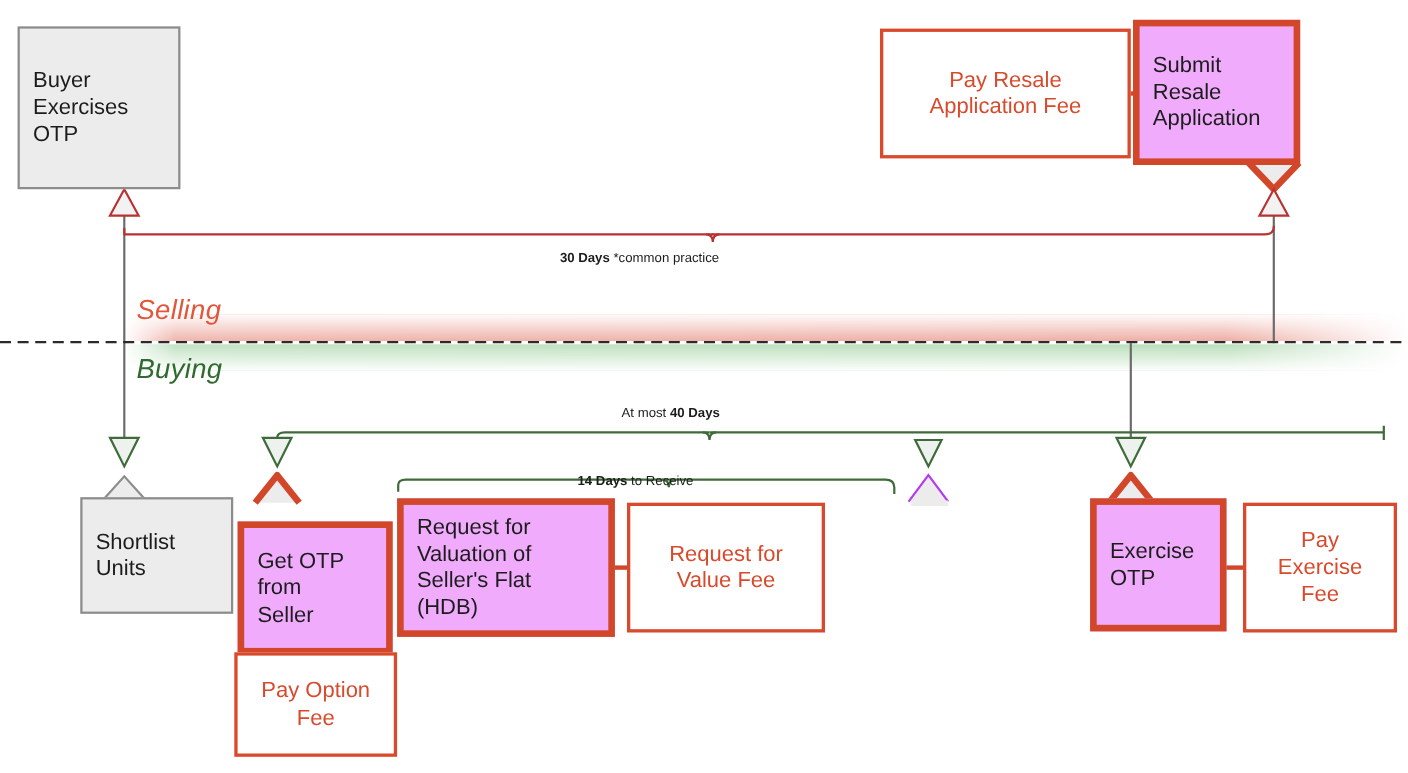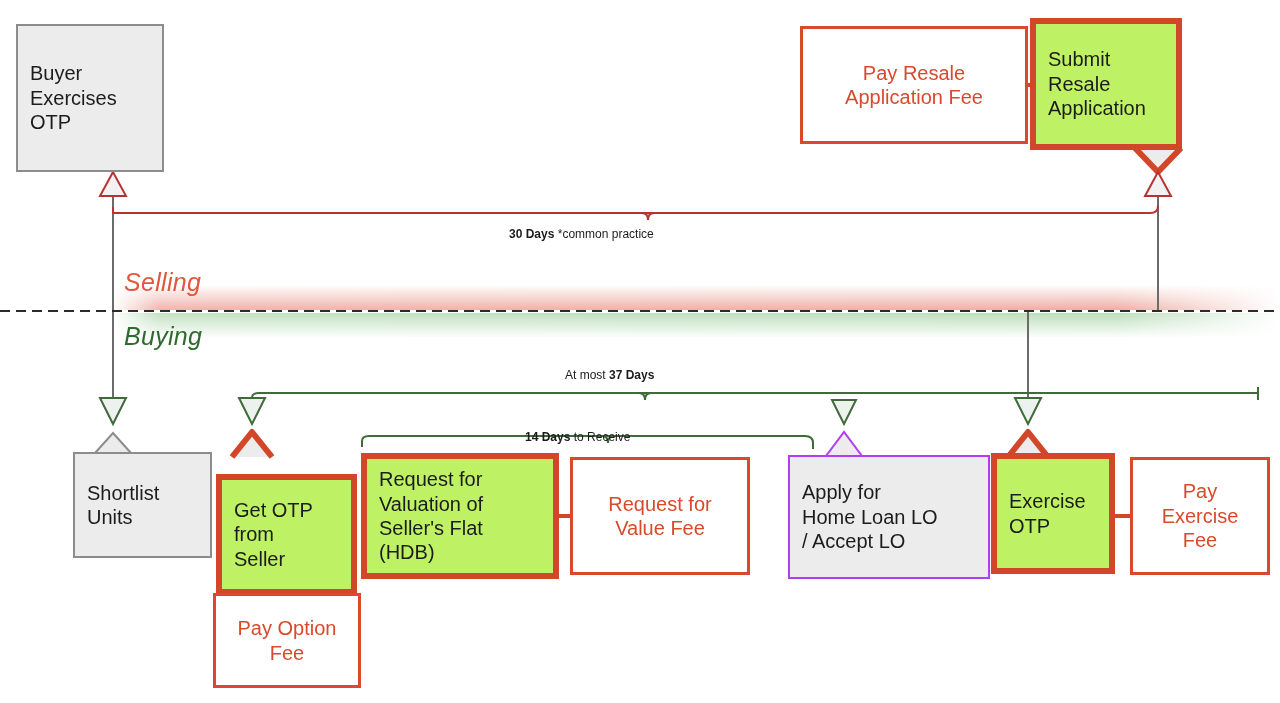"Submit" .thickred { background: #bef264 -> #f0abfc }
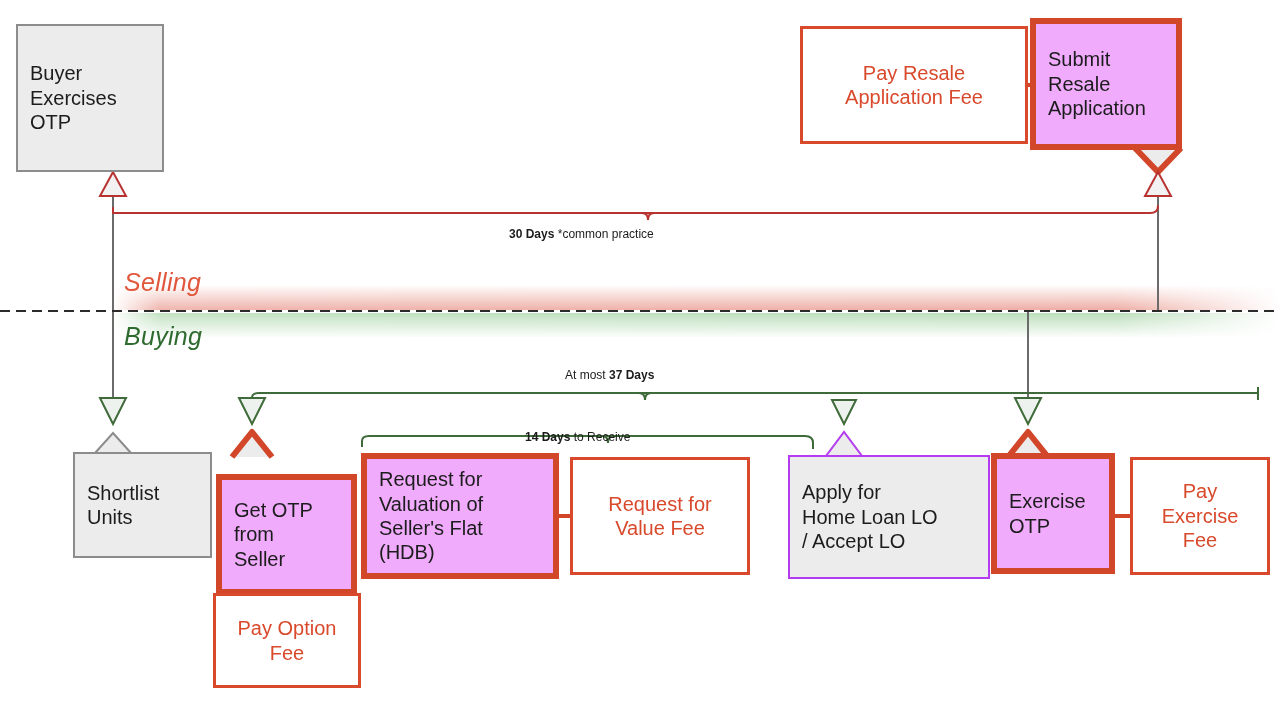"37 Days" b { text: 37 -> 40 }
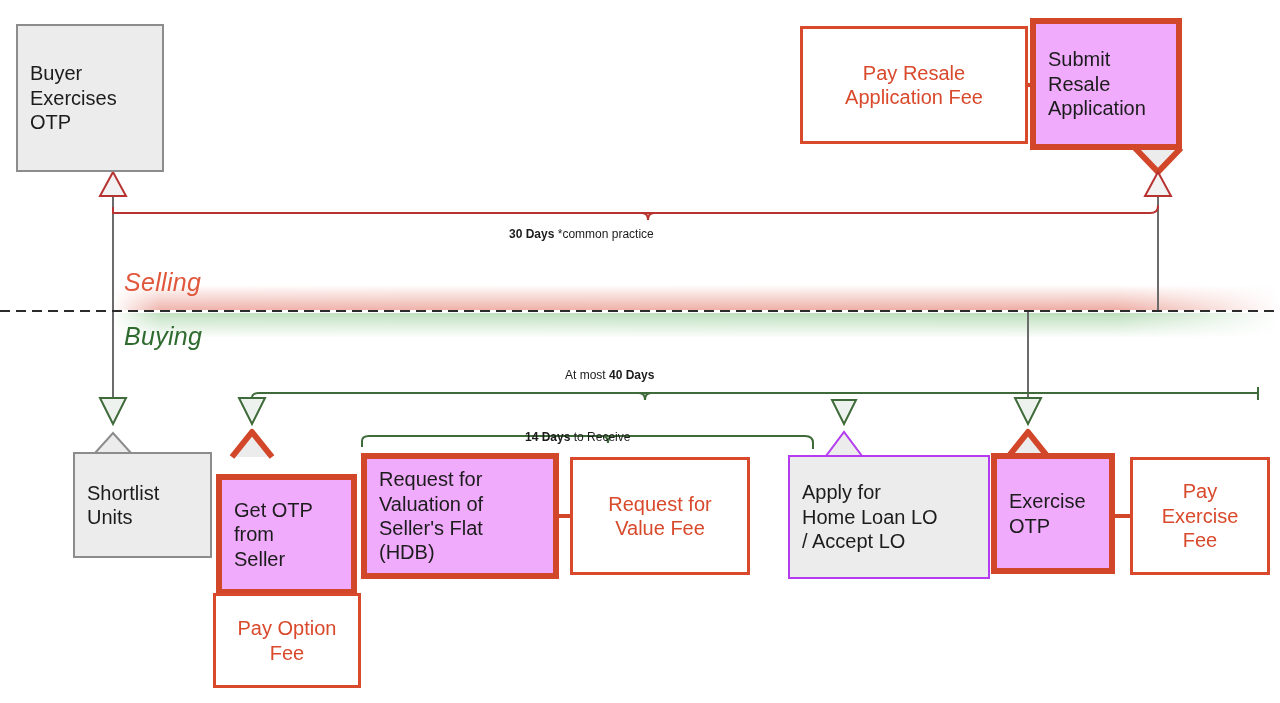"Apply for" div.node { html: <div> <span>Apply for Home Loan LO / Accept LO</span> </div> -> none }
